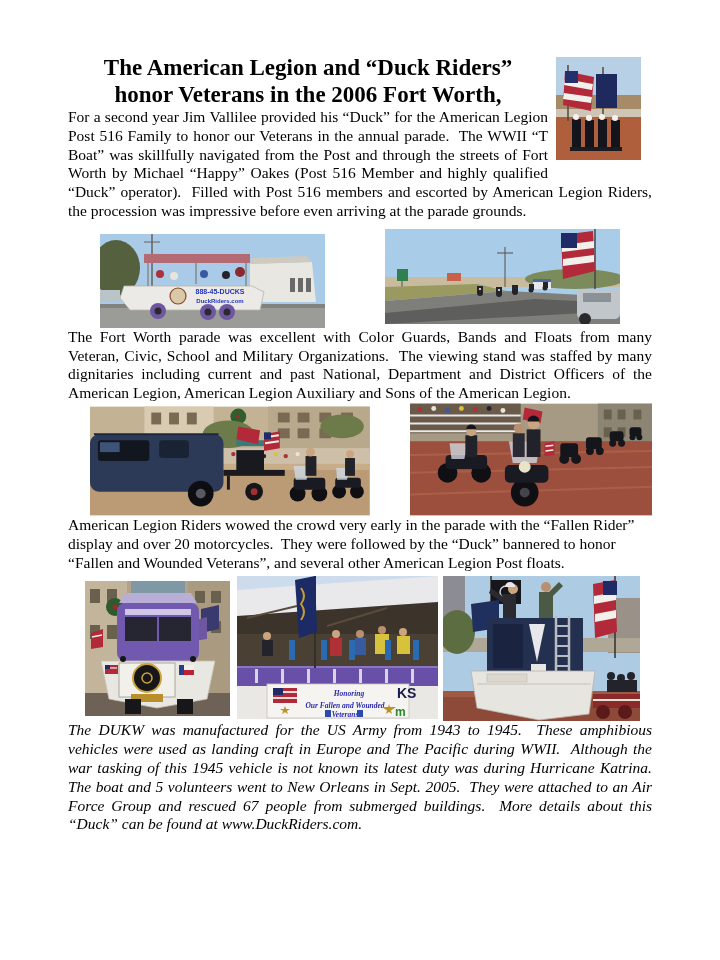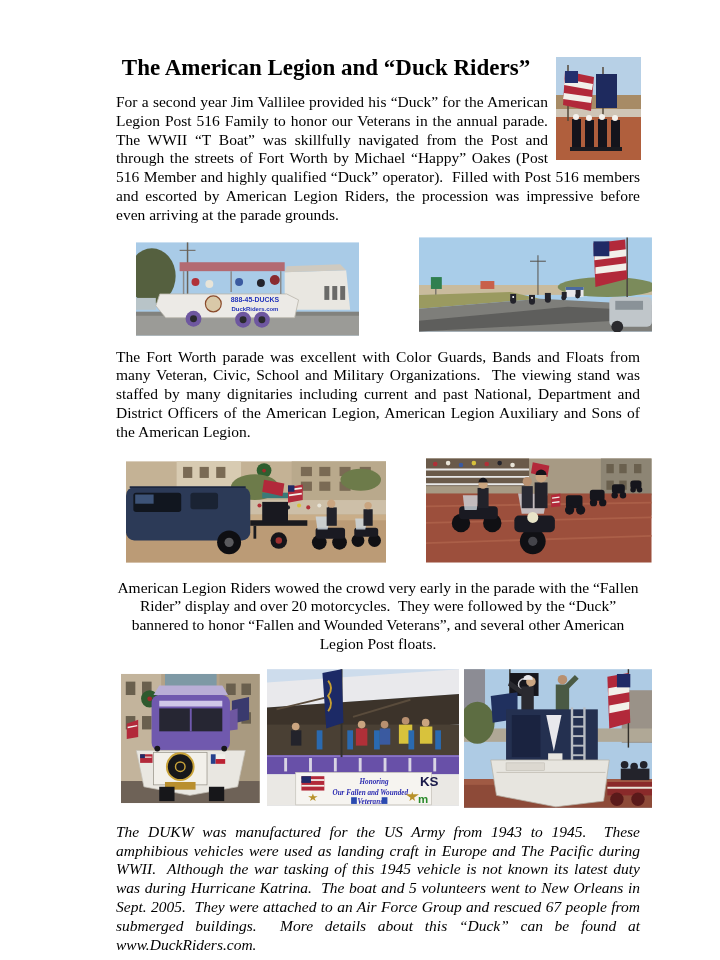"The American Legion and “Duck" .page { padding: 54px 68px 0 104px -> 54px 68px 0 68px }
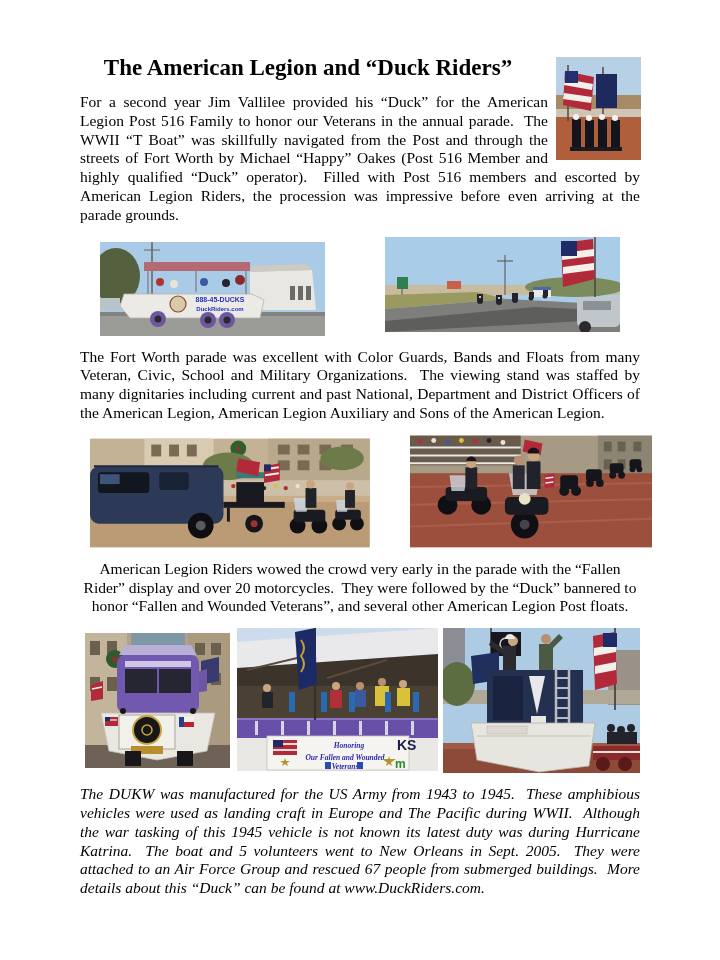"honor Veterans in the 2006" span { html: none -> <span>honor Veterans in the 2006 Fort Worth,</span> }
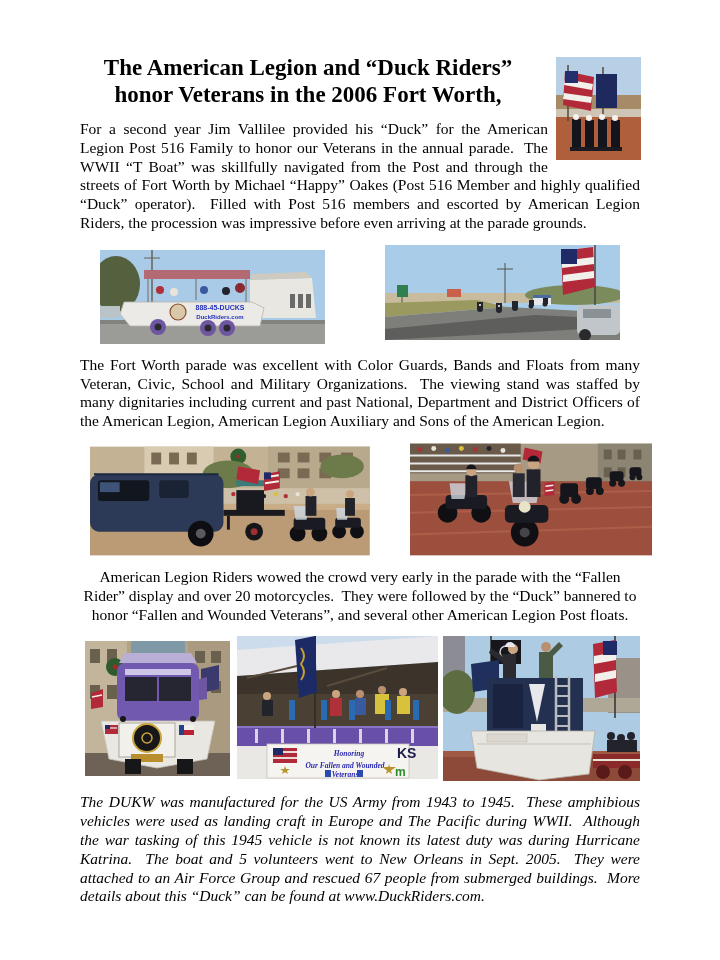"For a second year Jim" p.body { margin: 12px -> 0 }
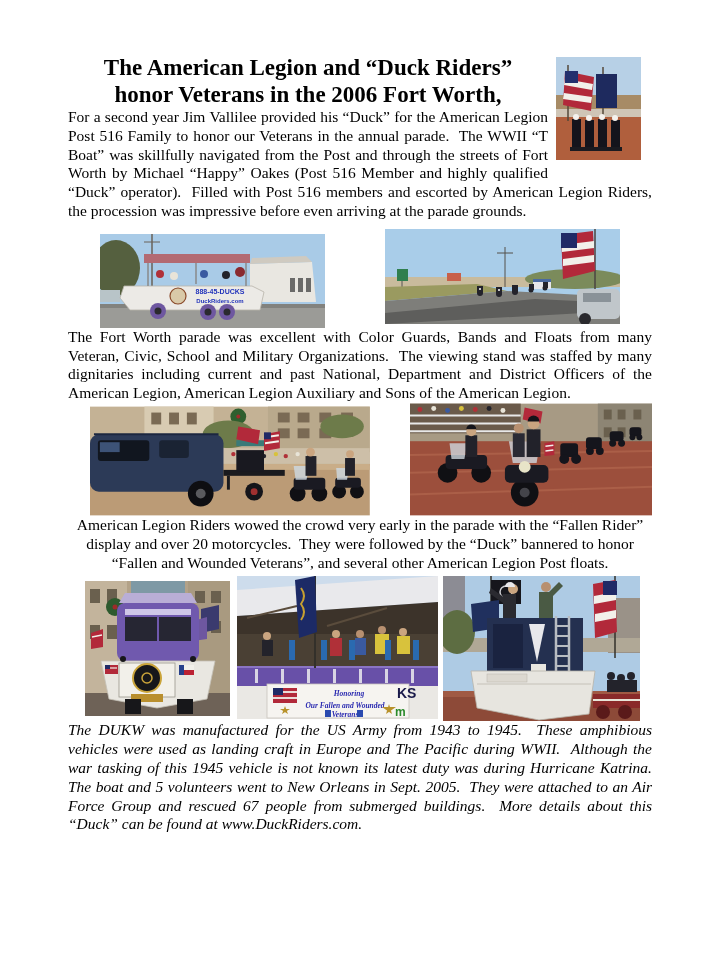"American Legion Riders wowed the" .para3 { text-align: center -> left }
